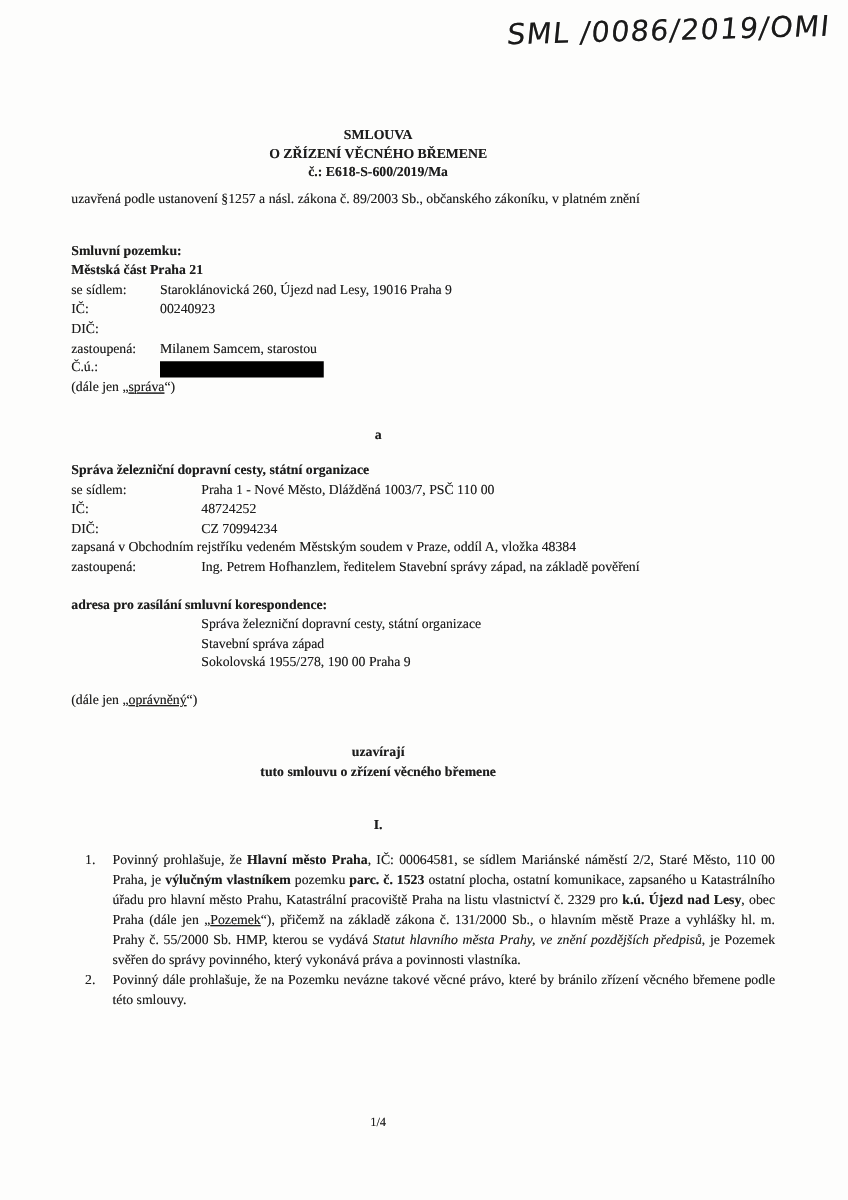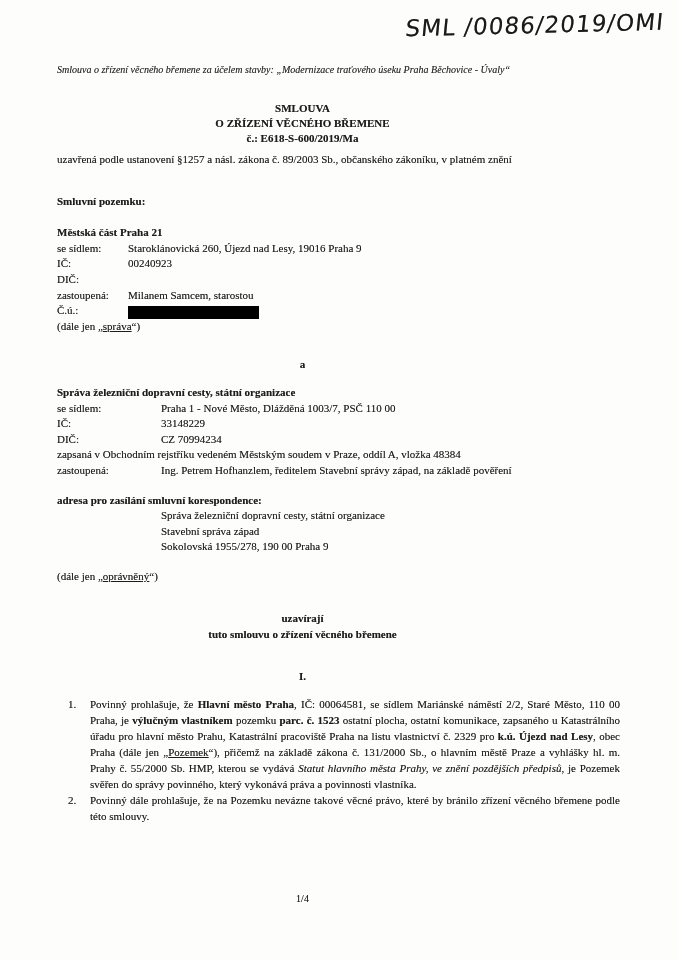"Smlouva o zřízení věcného břemene" div.header-note { html: <div>Smlouva o zřízení věcného břemene za účelem stavby: „Modernizace traťového úseku Praha Běchovice - Úvaly“</div> -> none }
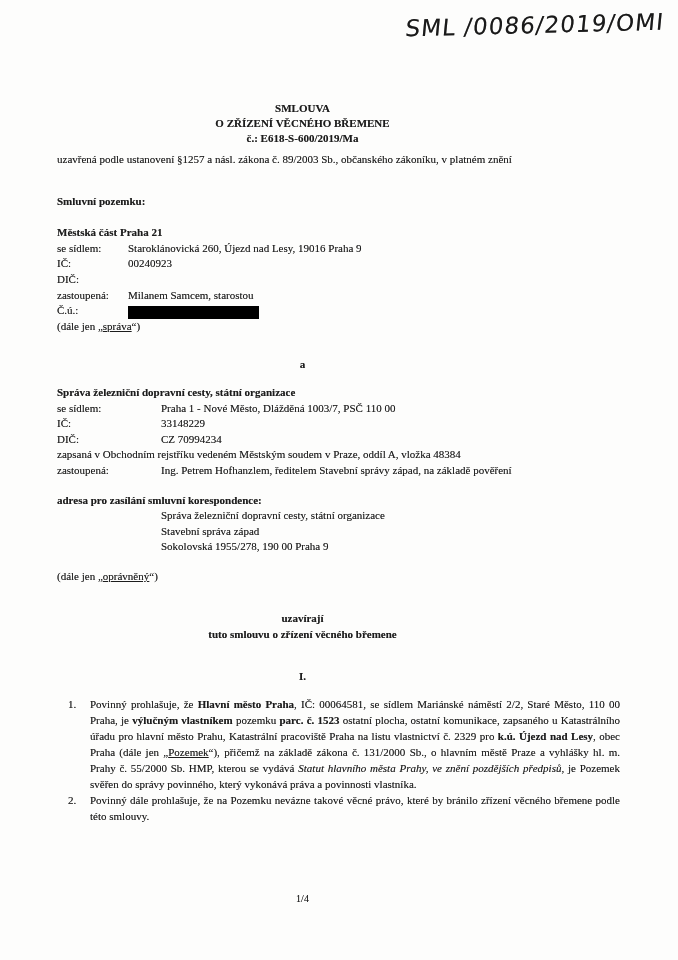"Městská část Praha 21" .party1 { margin-top: 16px -> none }
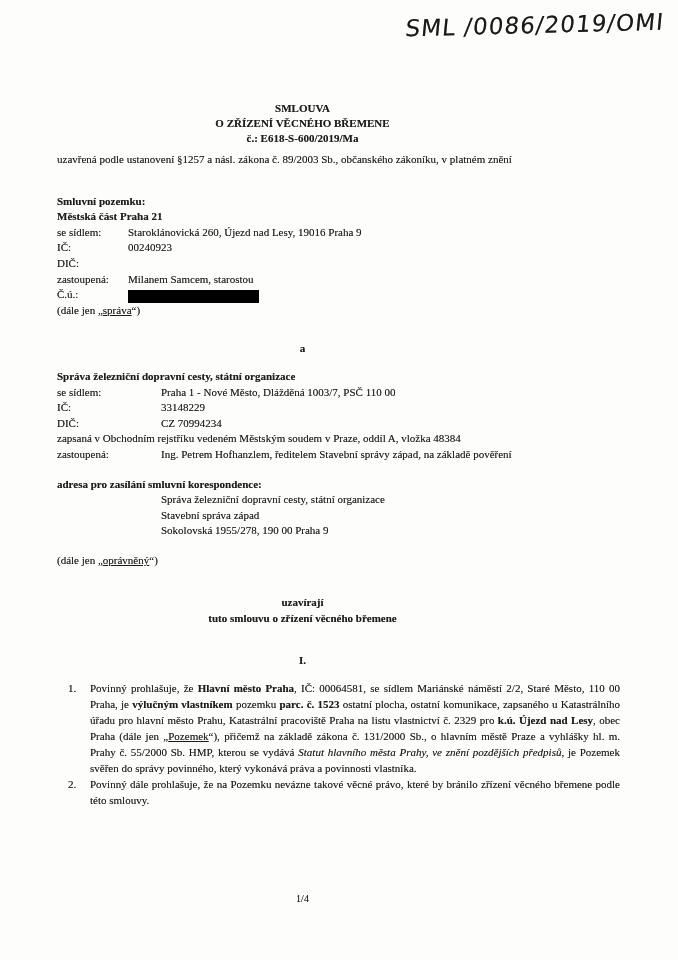"33148229" span.val { text: 33148229 -> 48724252 }
